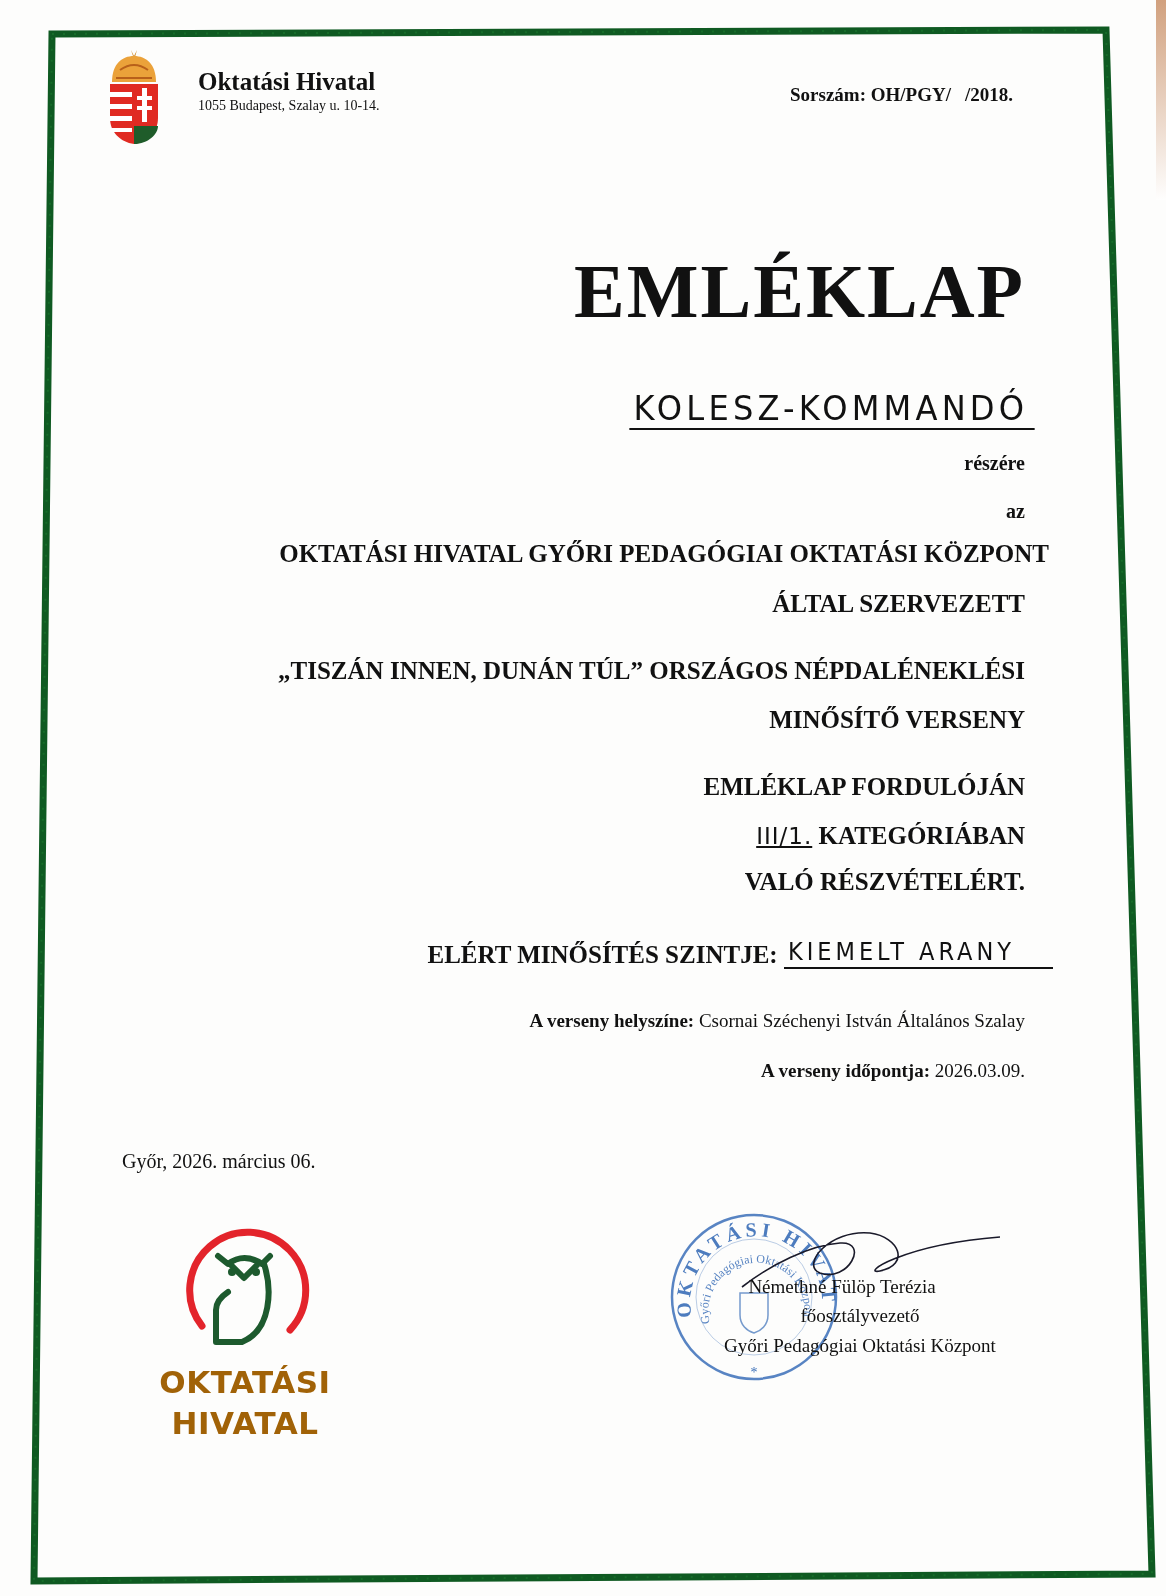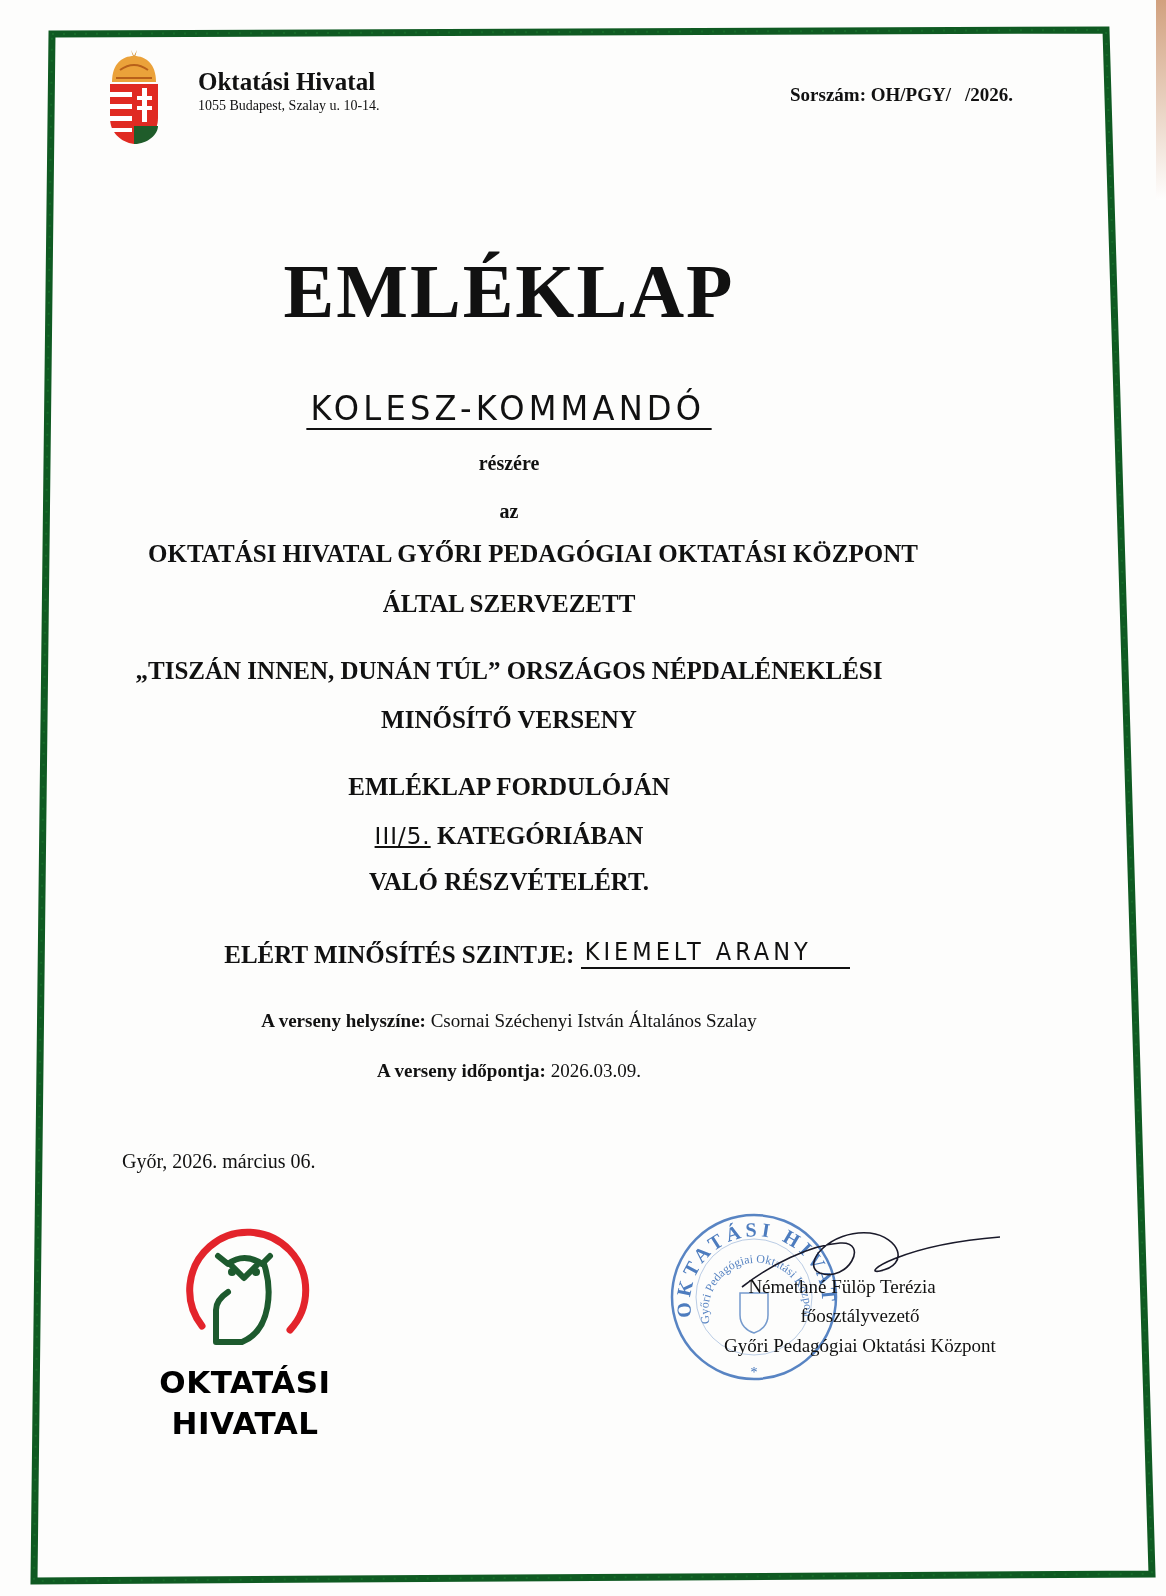"/2026." span { text: /2026 -> /2018 }
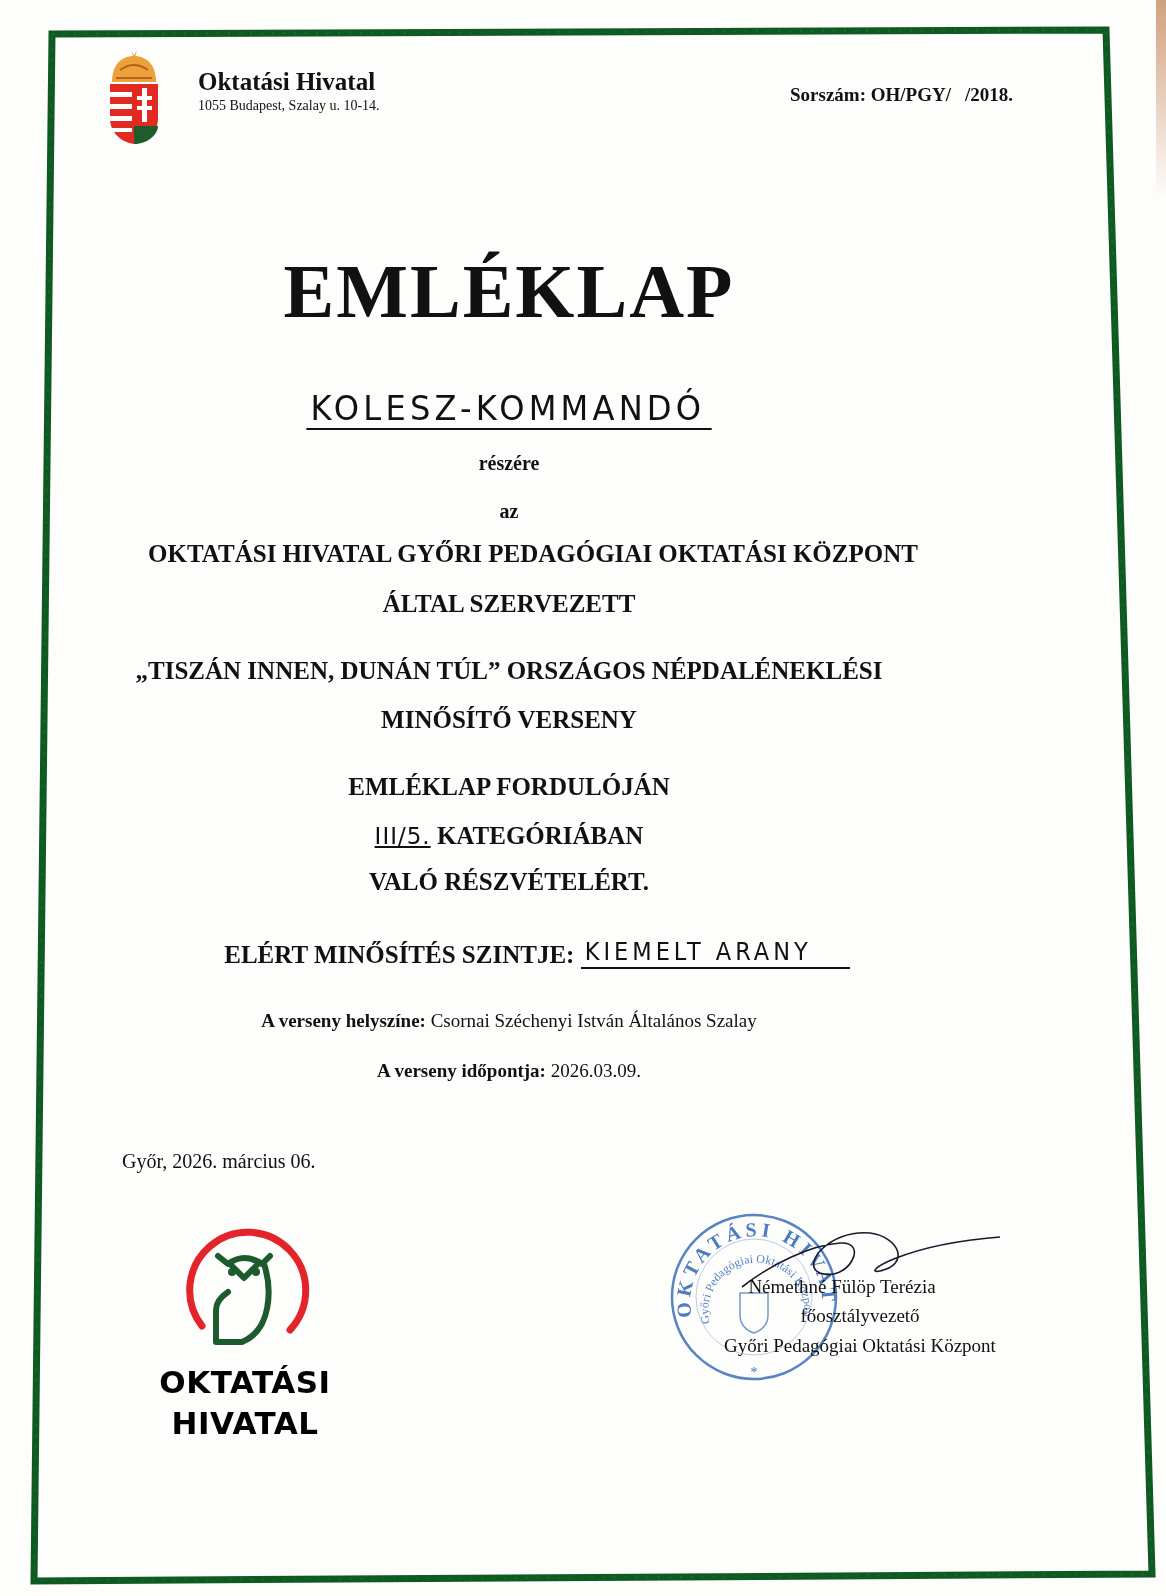"EMLÉKLAP" .center { left: 0 -> 7px; text-align: center -> right }
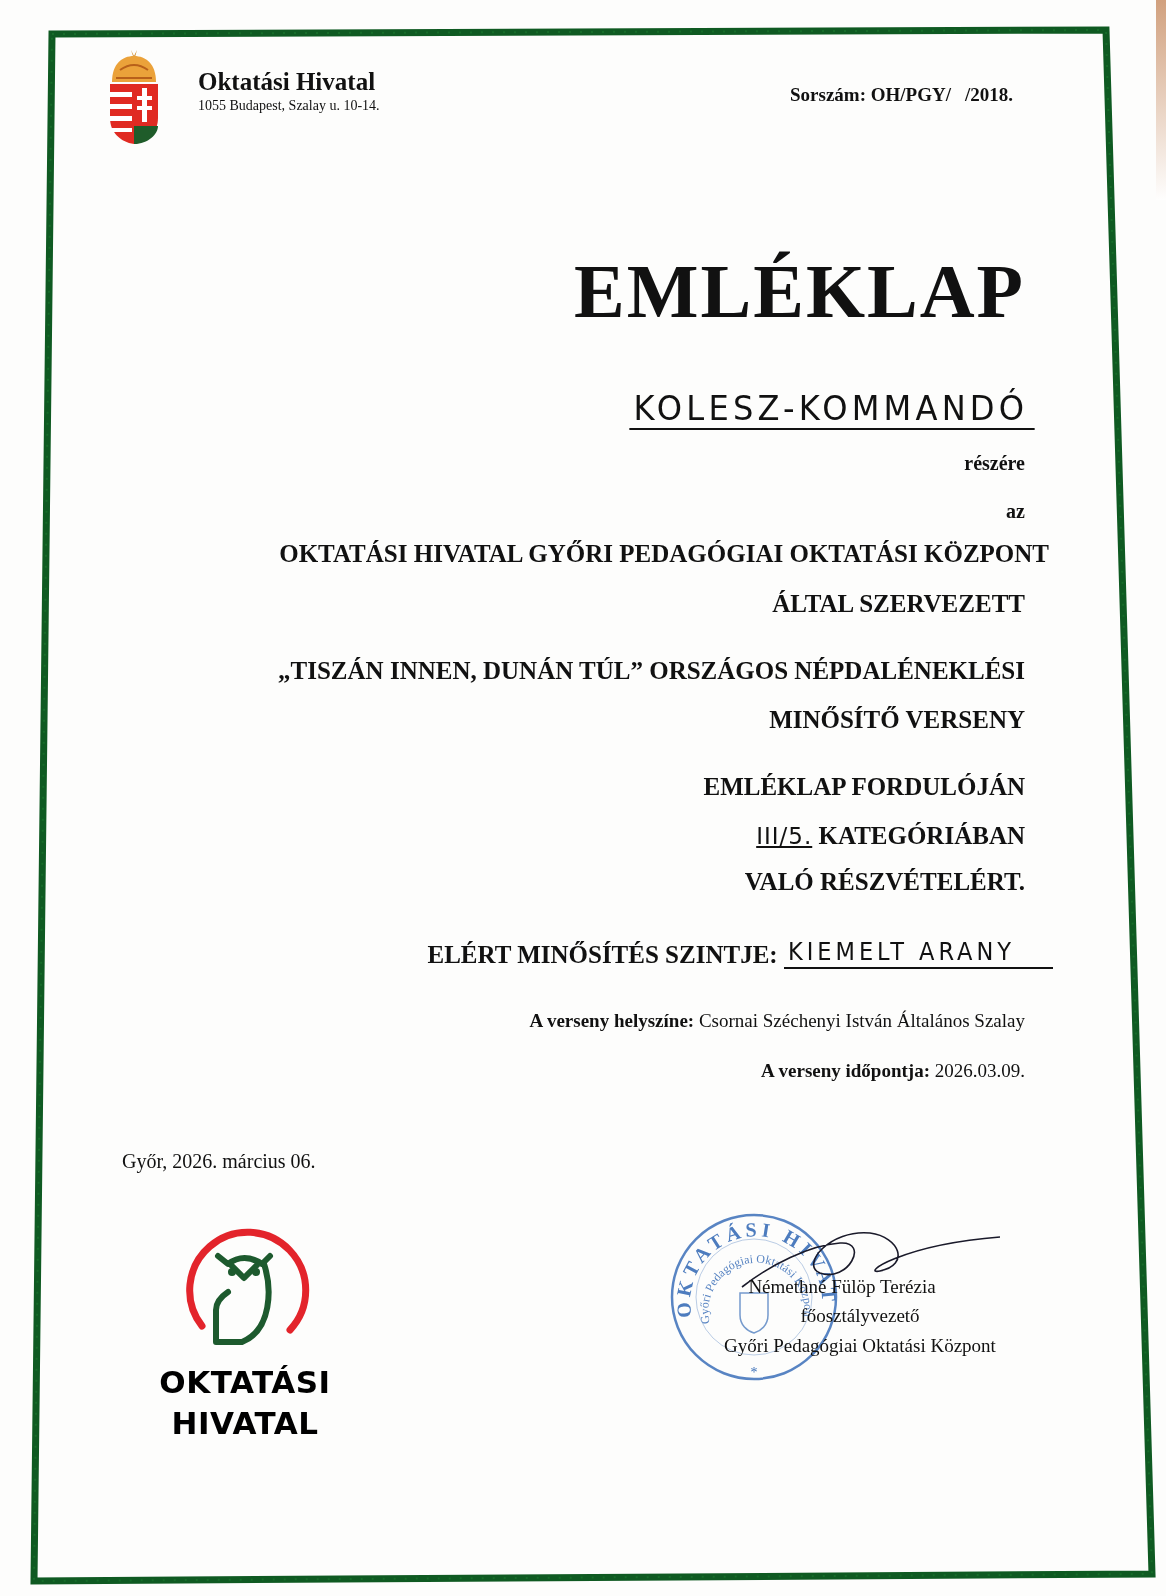"III/5." span.cat-hand { text: III/5 -> III/1 }
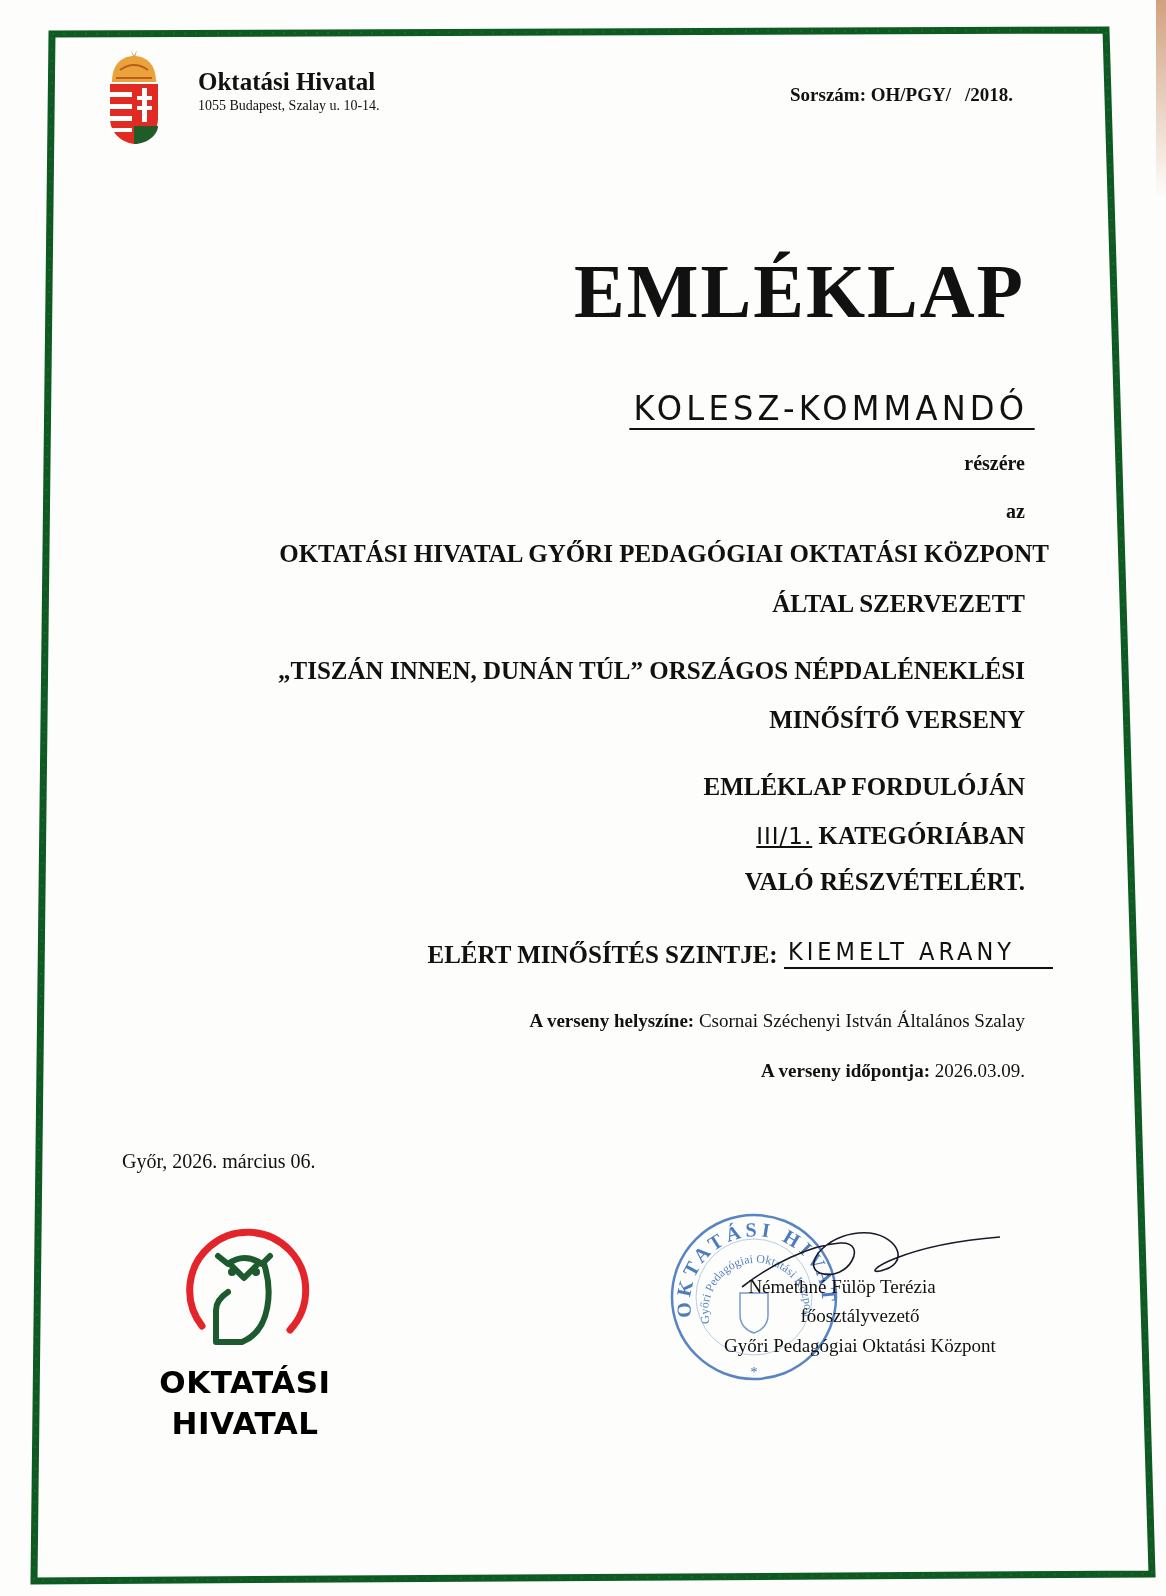"OKTATÁSI" .oh-text { color: #000000 -> #a16207 }
